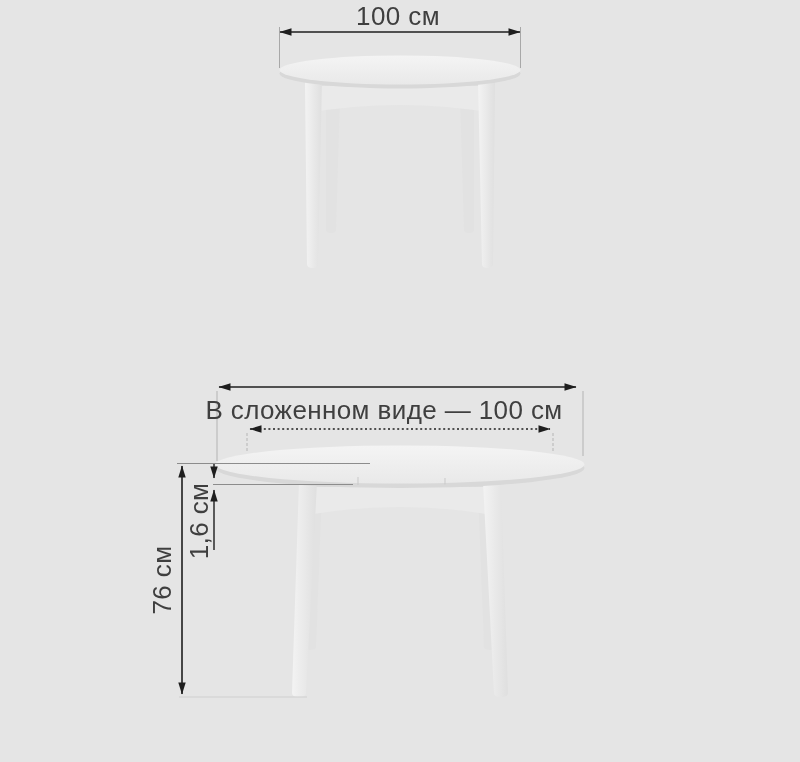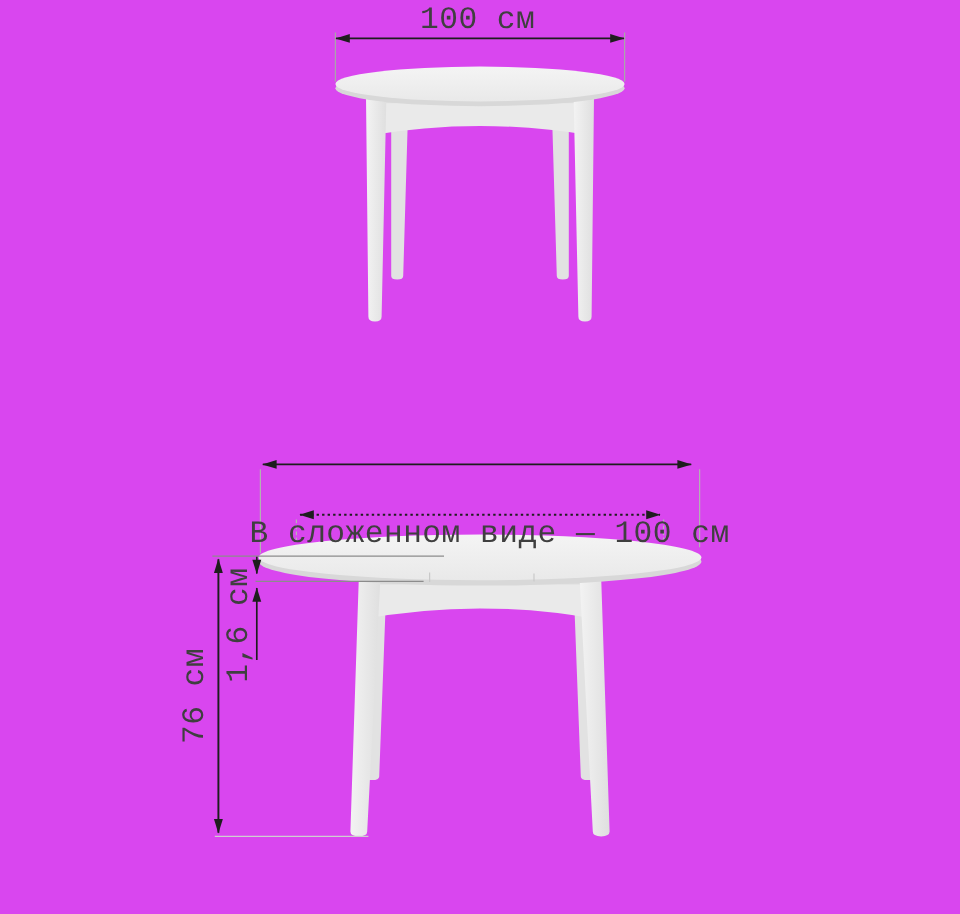"100 см" .canvas { background: #d946ef -> #e5e5e5; font-family: Liberation Mono, monospace -> Liberation Sans, sans-serif }
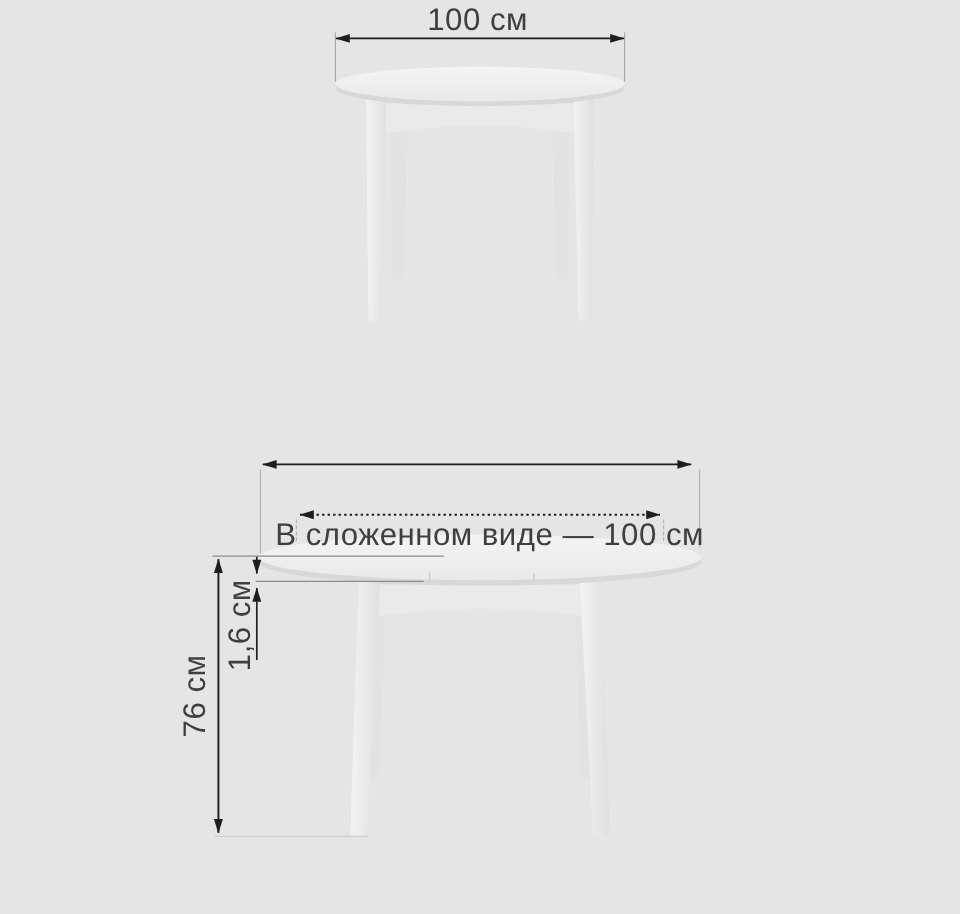"В сложенном виде — 100" div.lbl { left: 108px -> 84px; margin-top: 35px -> none }
